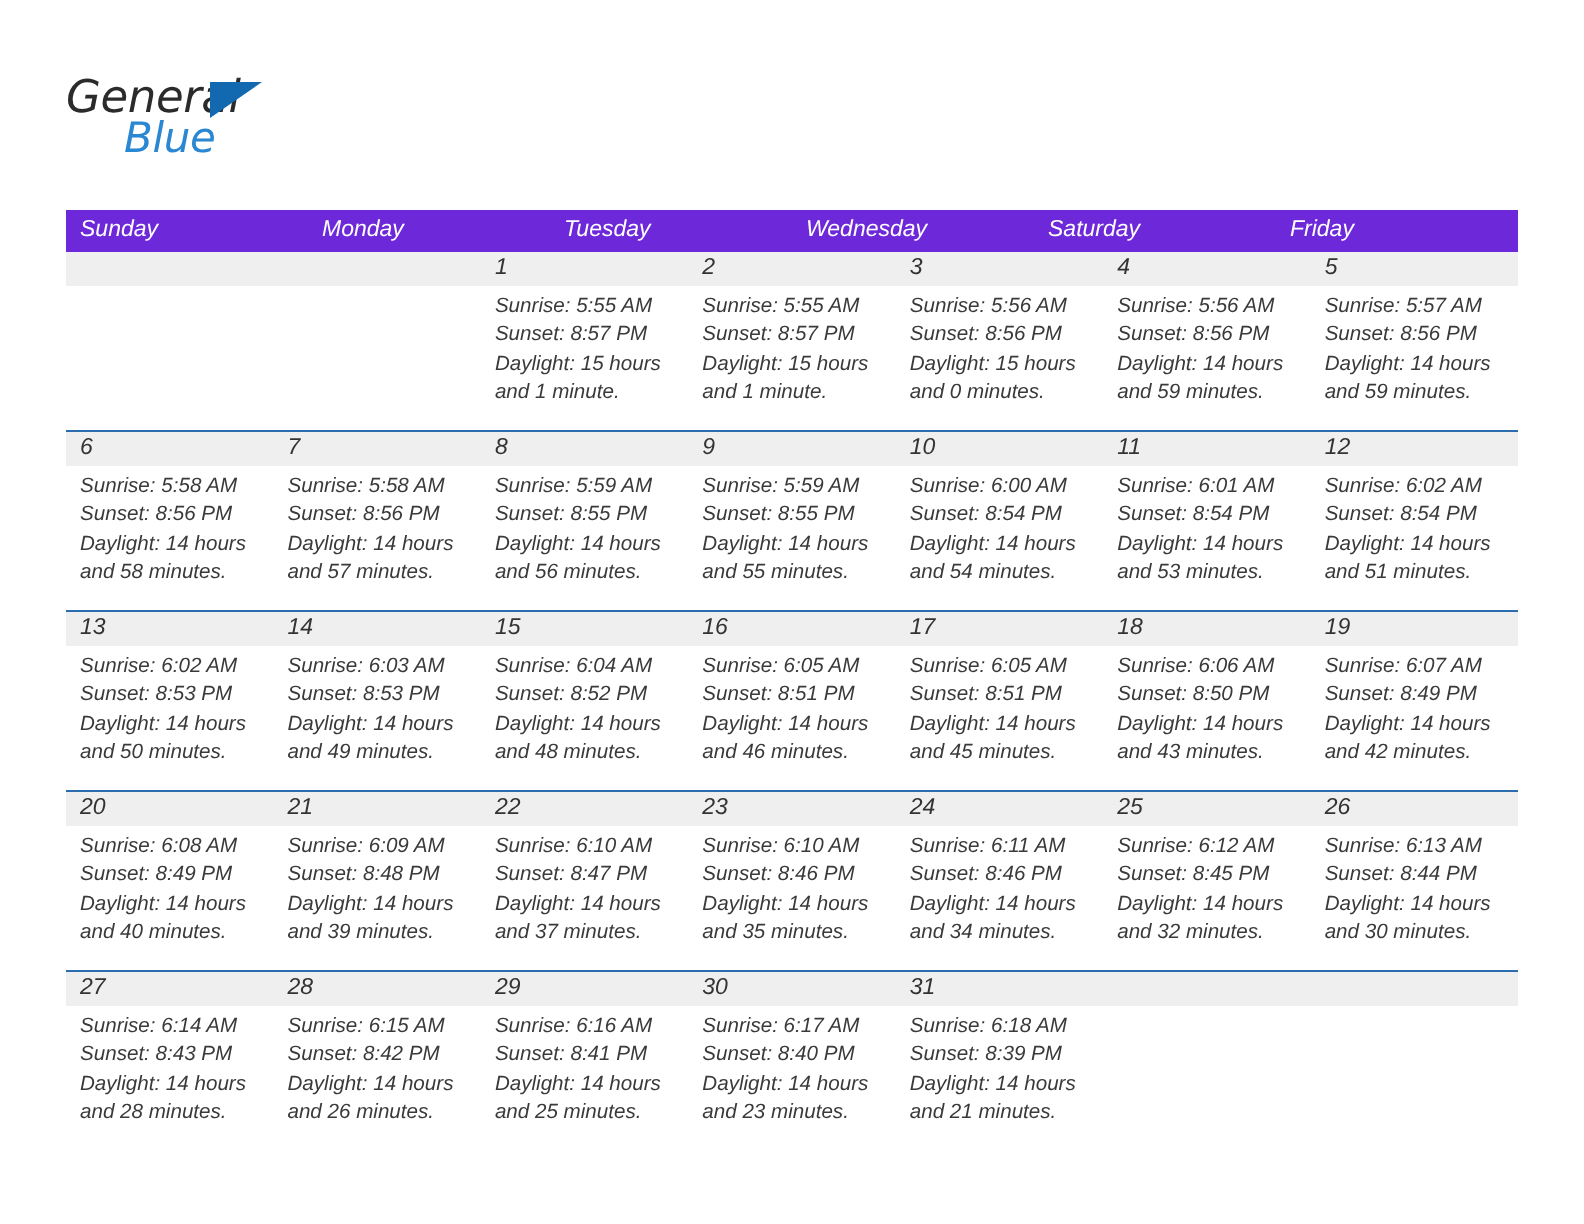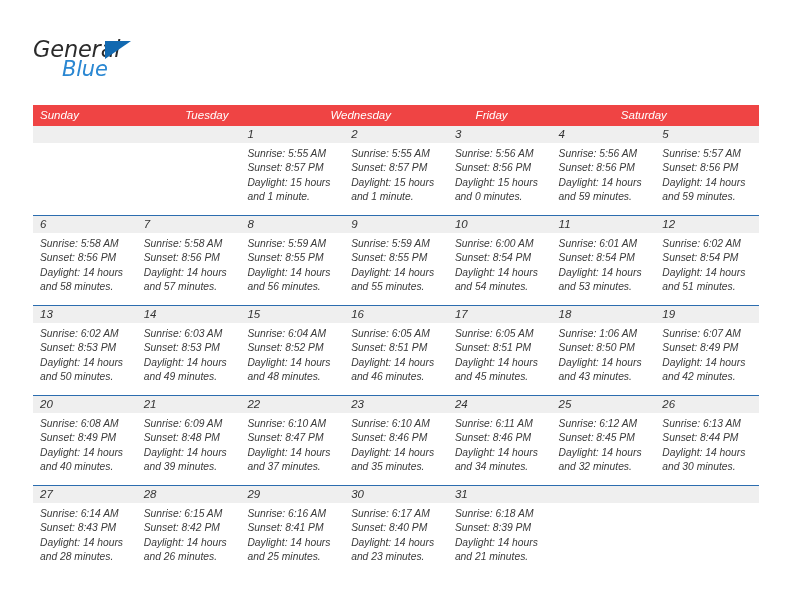"Sunday" .cal-head { background: #ef4444 -> #6d28d9 }
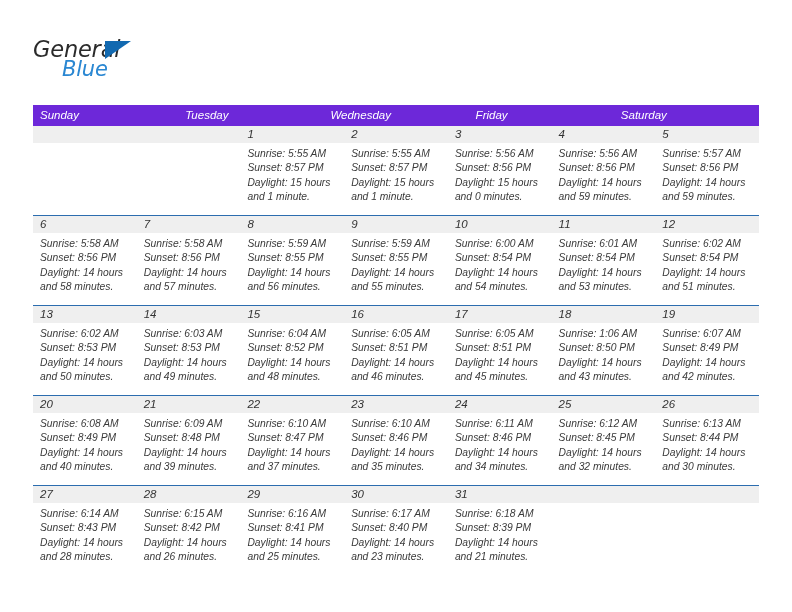"Monday" div.head-cell { html: none -> <div>Monday</div> }
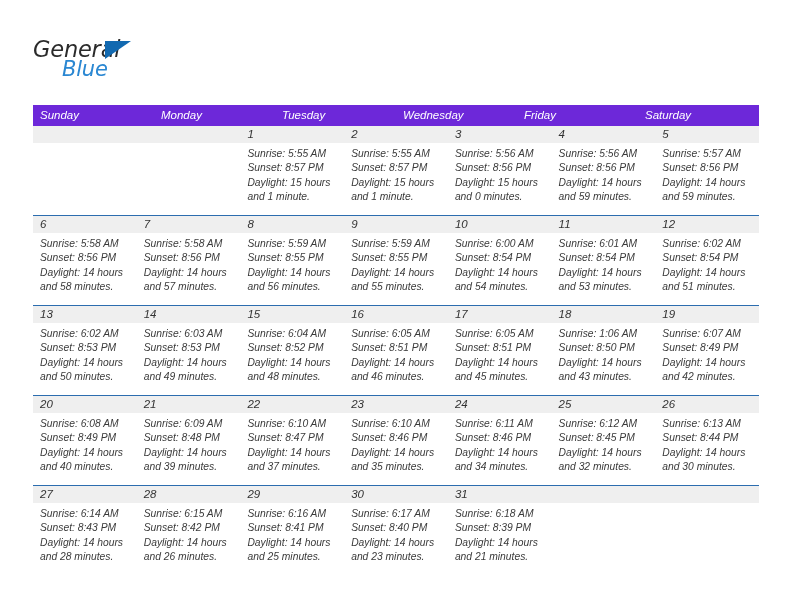"Friday" div.head-cell { order: before "Saturday" -> after "Saturday" }
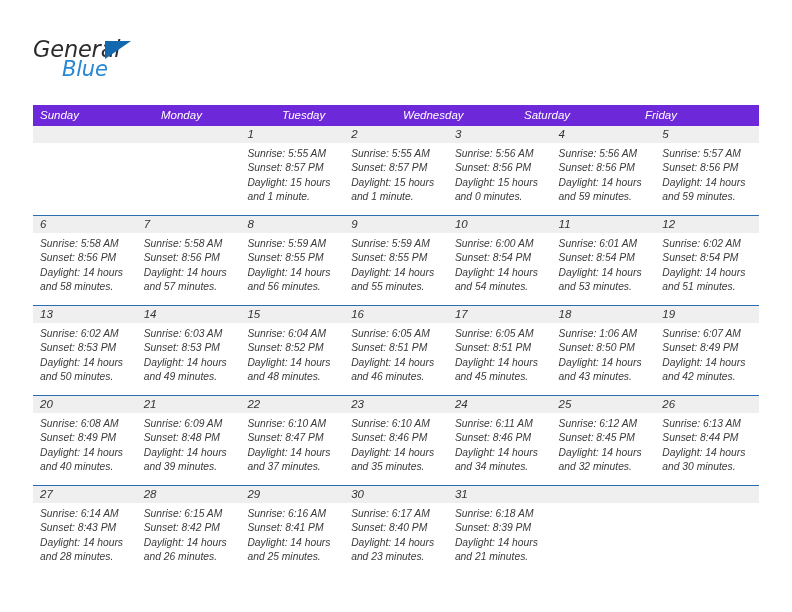"Sunrise: 1:06 AM" div.day-line { text: 1:06 -> 6:06 }
